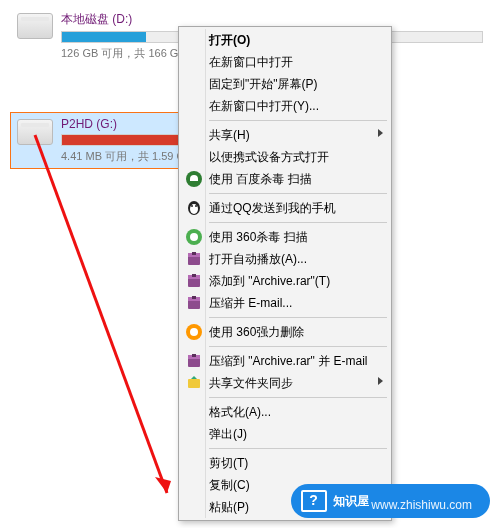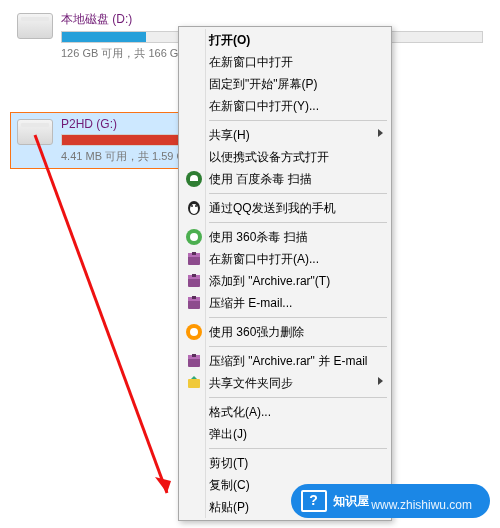"在新窗口中打开(A)..." span { text: 在新窗口中打开 -> 打开自动播放 }
